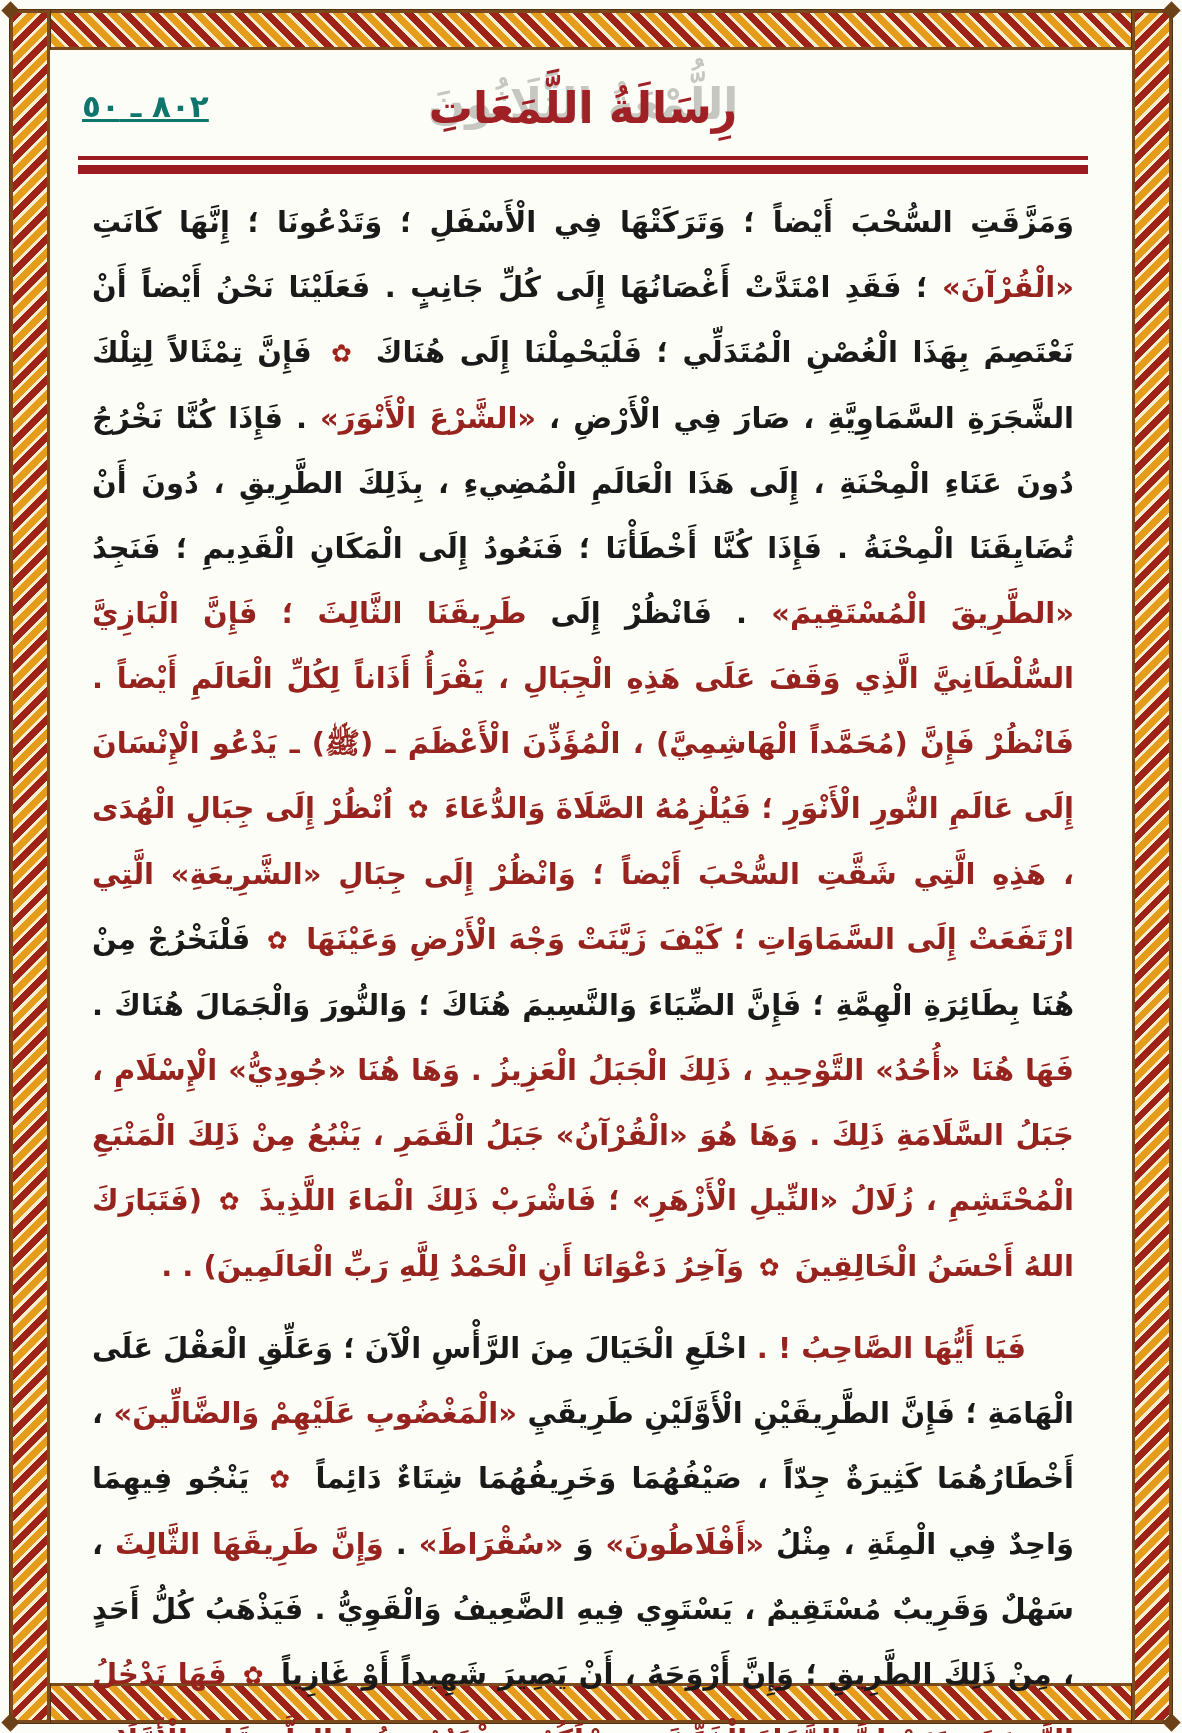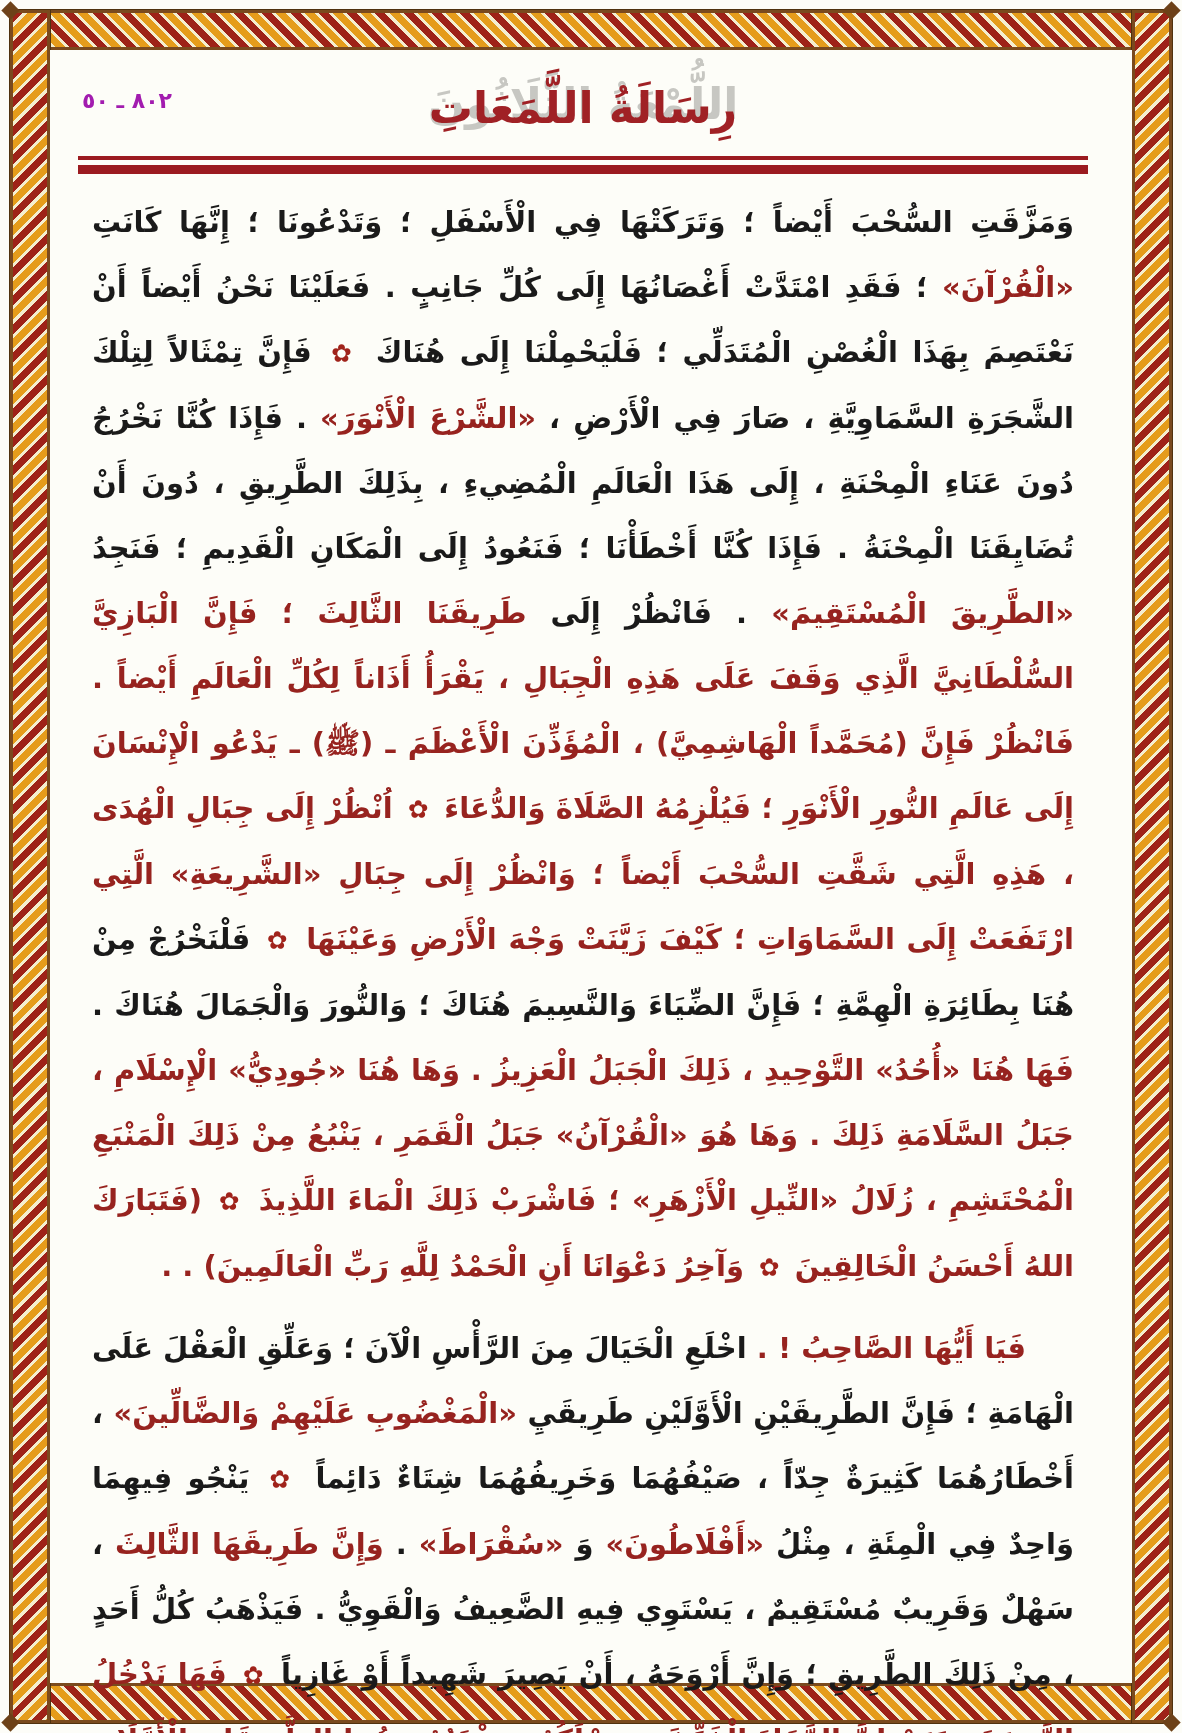"٨٠٢ ـ ٥٠" .page-numbers { color: #a21caf -> #0f766e; font-size: 22px -> 31px; text-decoration: none -> underline }
